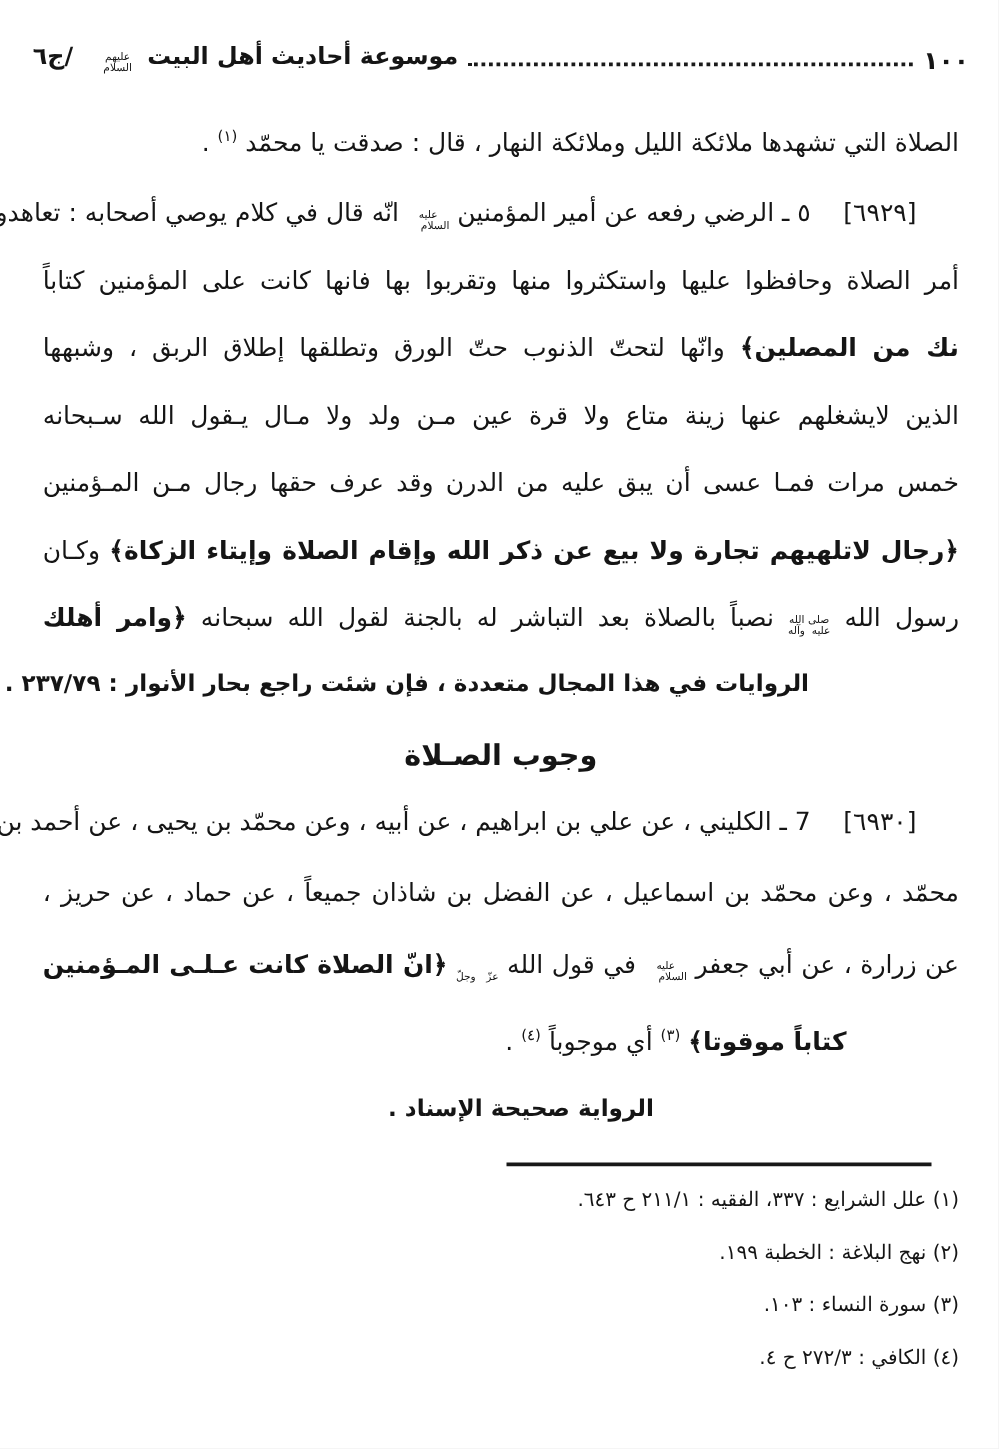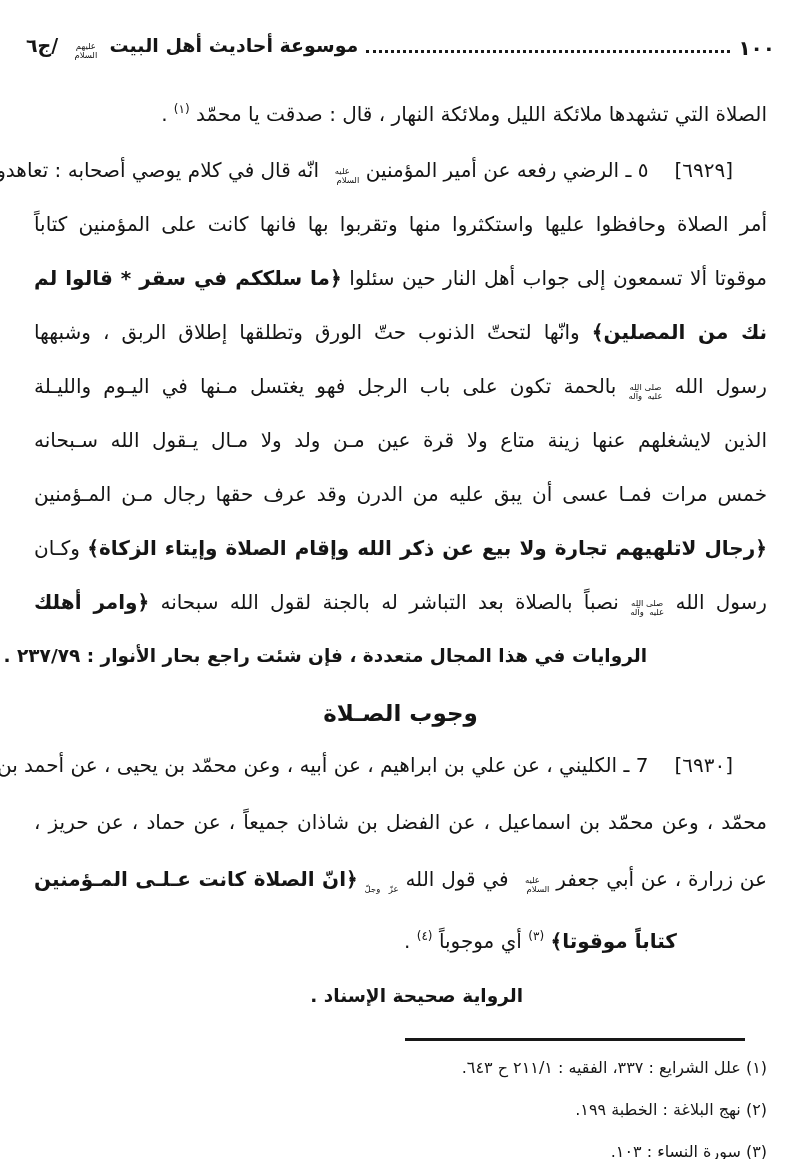"/ج٦" .booktitle .vol { margin-right: 4px -> 12px }
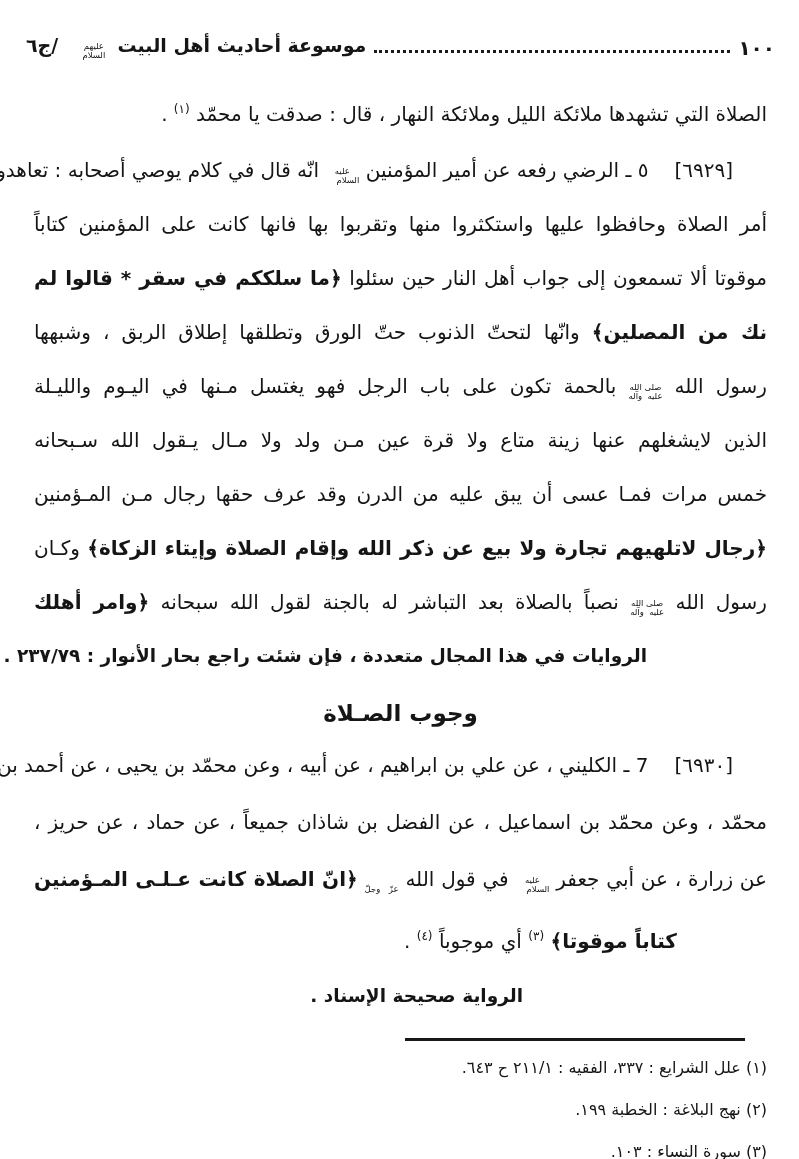"موقوتا ألا تسمعون إلى جواب" p.jline { html: <p><span>موقوتا ألا تسمعون إلى جواب أهل النار حين سئلوا </span><span>﴿ما سلككم في سقر * قالوا لم</span></p> -> none }
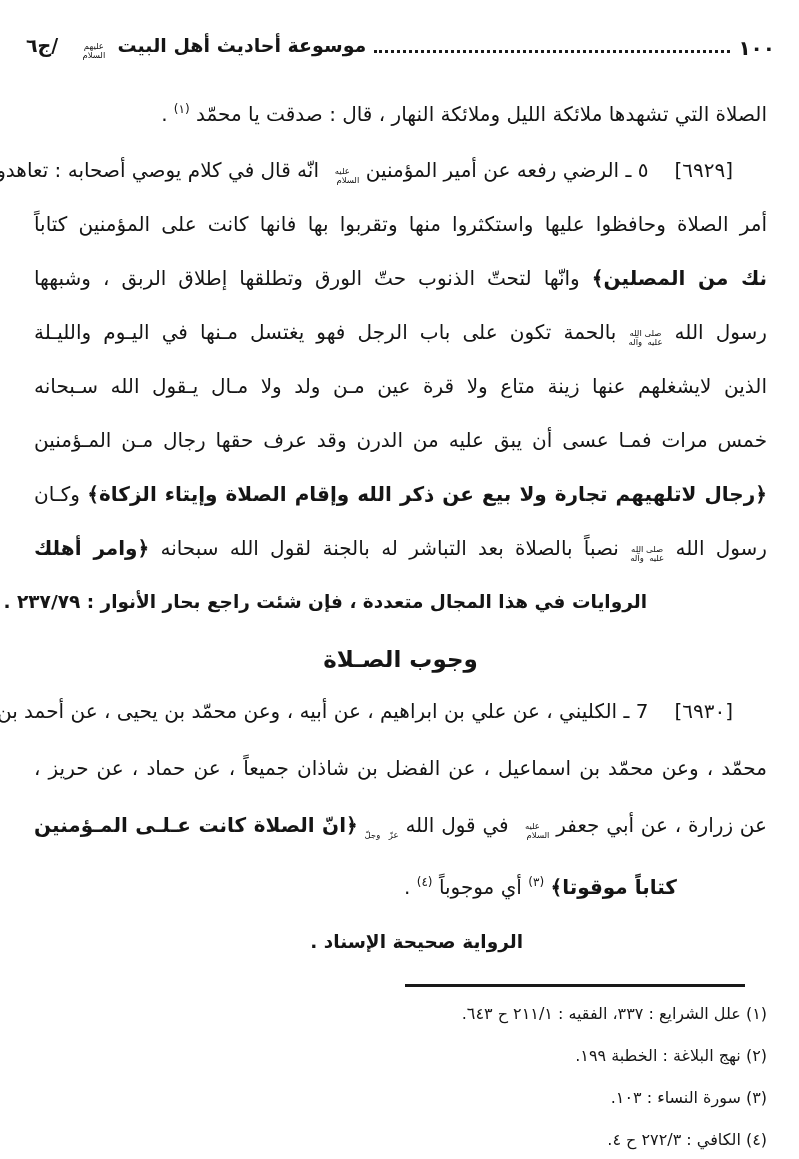"رسول الله صلى الله عليه وآله بالحمة" p.jline { html: <p><span>رسول الله </span><span>صلى الله عليه وآله</span><span> بالحمة تكون على باب الرجل فهو يغتسل مـنها في اليـوم والليـلة</span></p> -> none }
